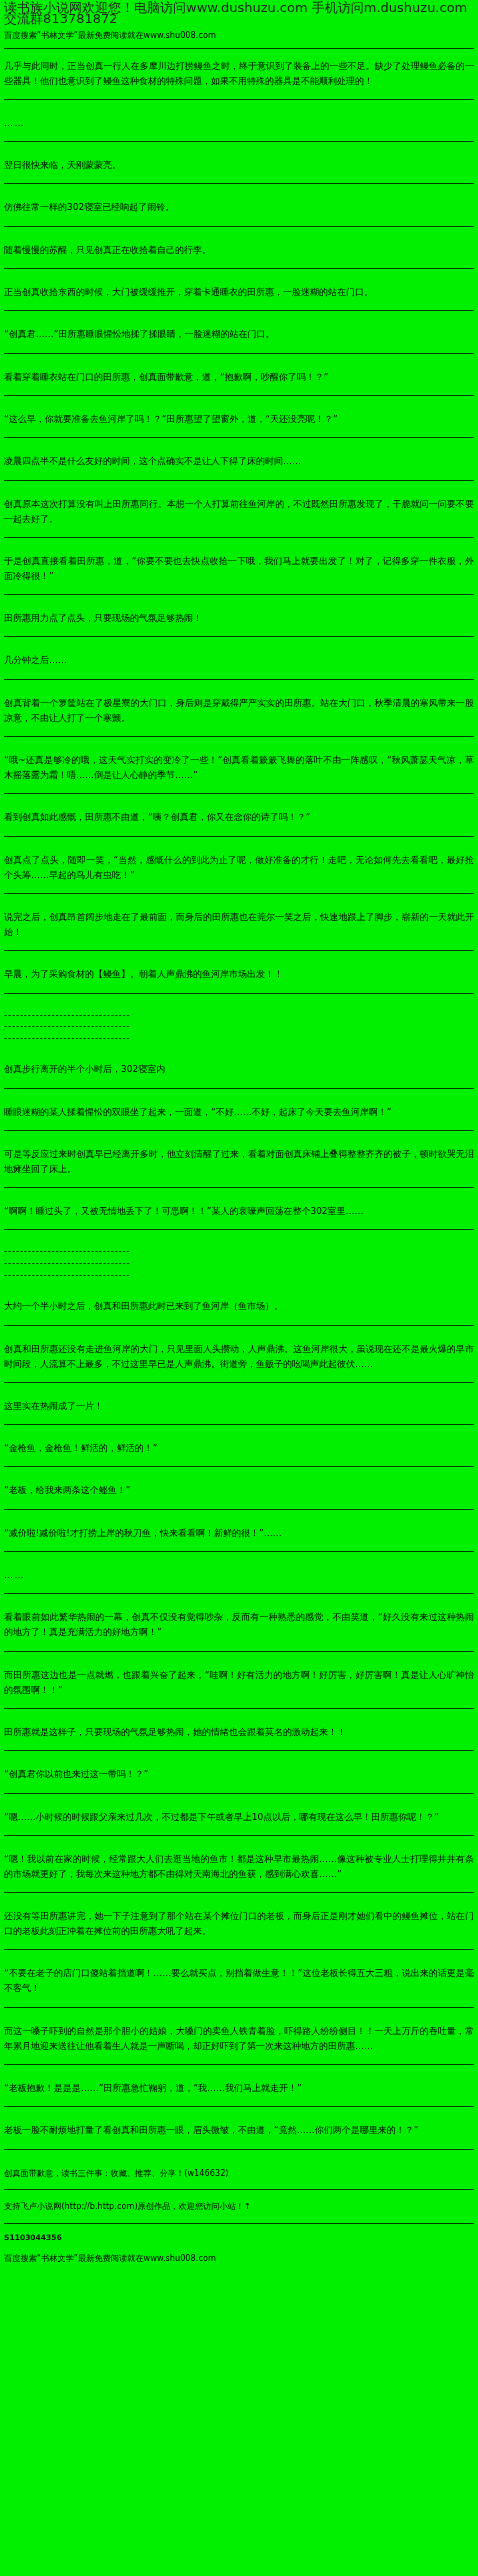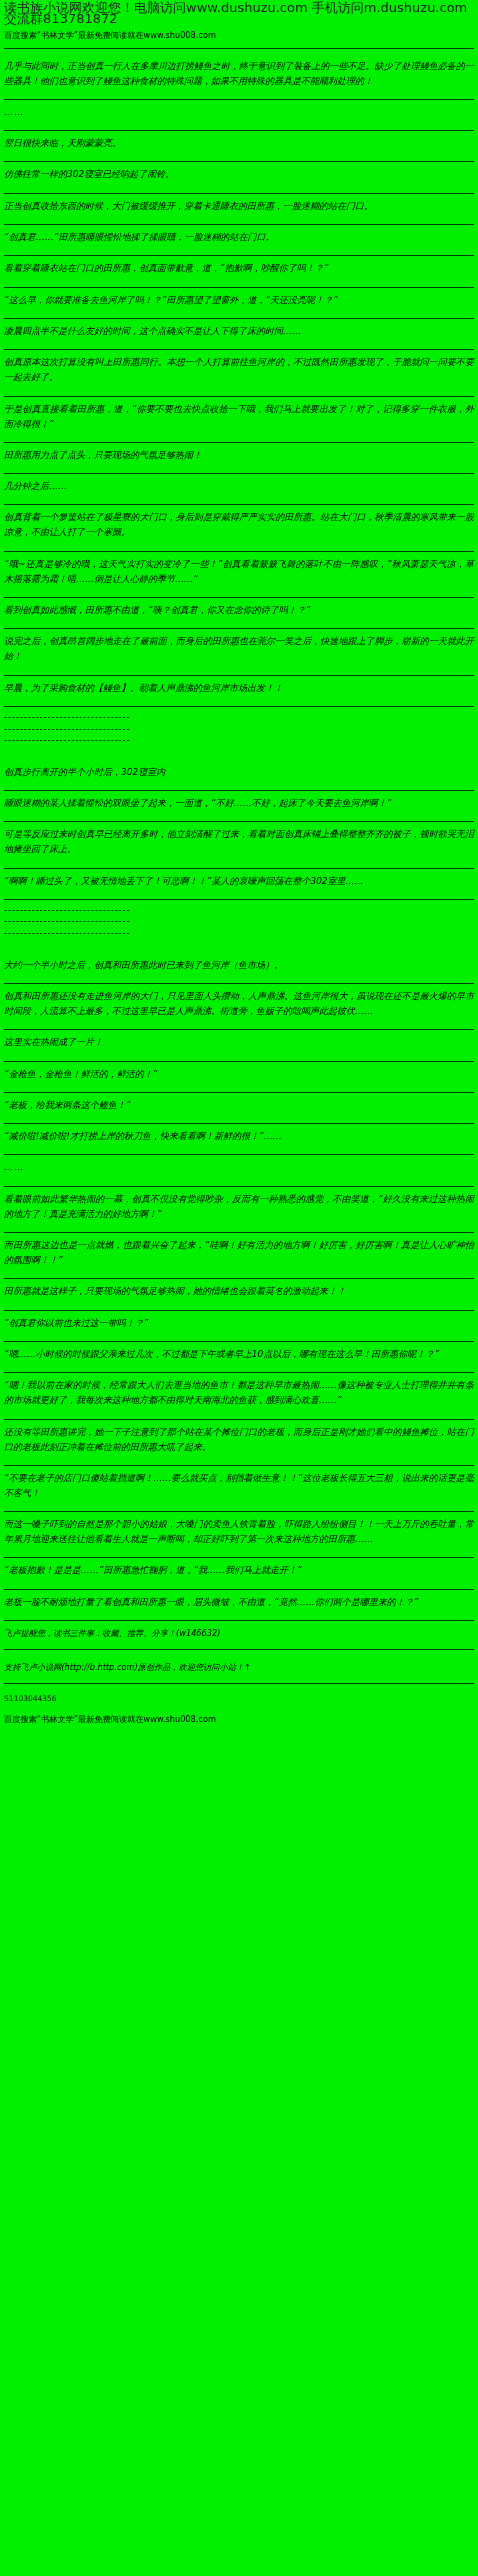"几乎与此同时，正当创真一行人在多摩川边打捞鳗鱼之时，终于意识到了装备上的一些不足" .para { font-style: italic -> none; margin: 0 0 5px -> 0 0 16px }
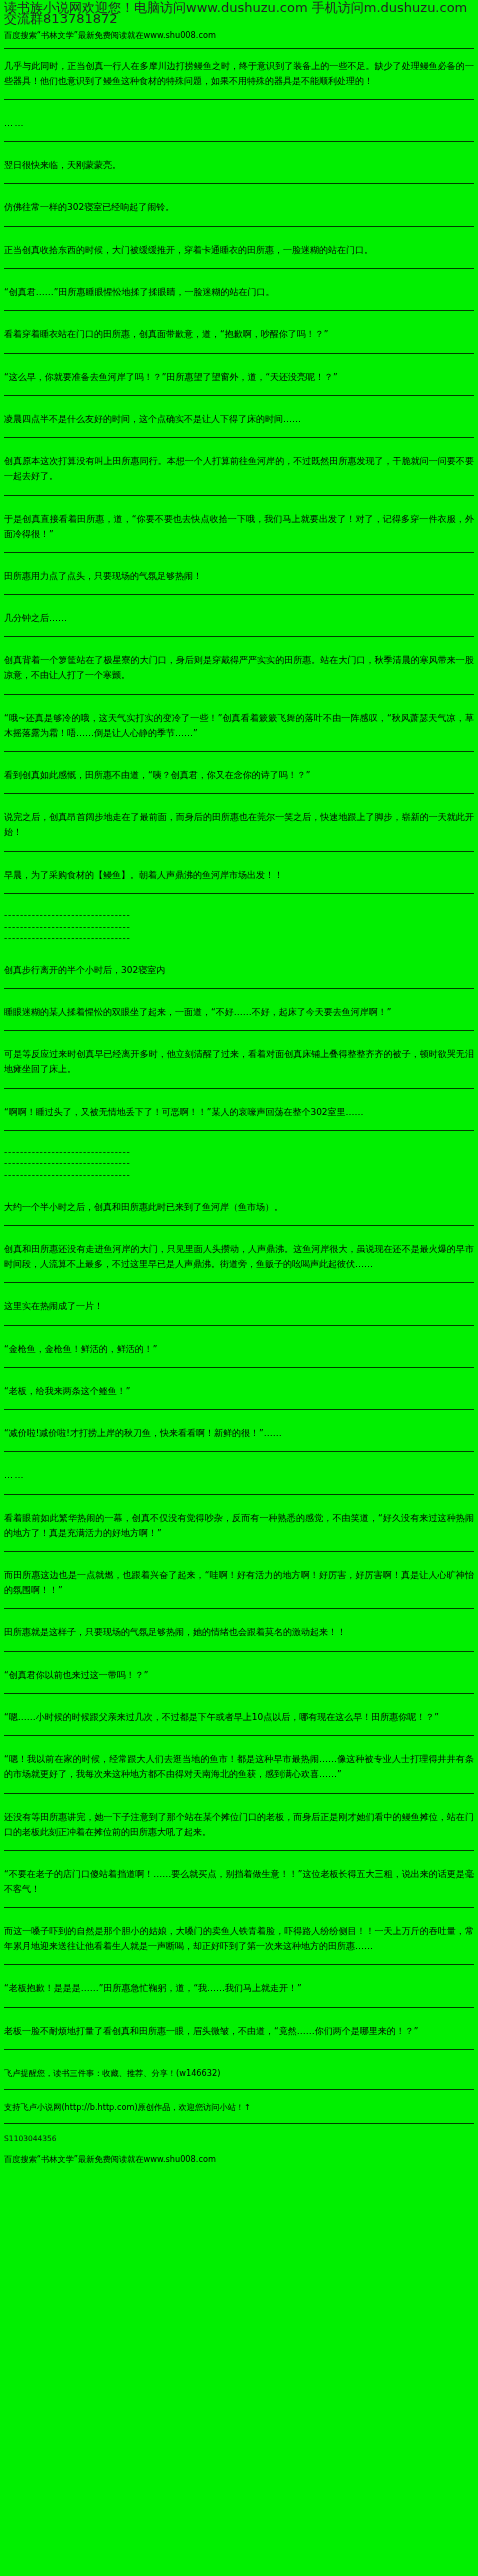"随着慢慢的苏醒，只见创真正在收拾着自己的行李。" div.para { html: none -> <div>随着慢慢的苏醒，只见创真正在收拾着自己的行李。</div> }
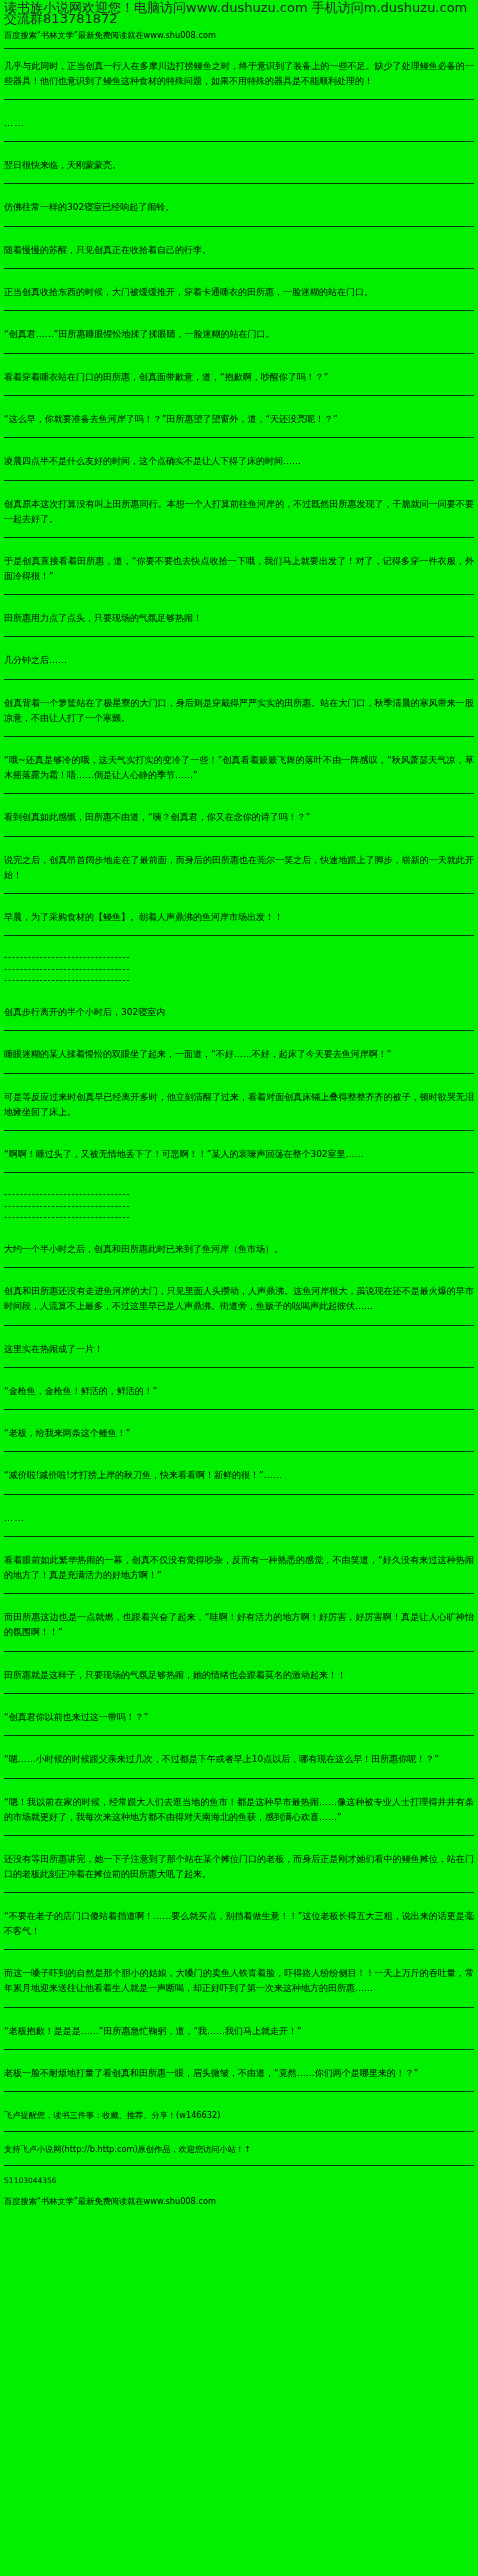"创真点了点头，随即一笑，“当然，感慨什么的到此为止了呢，做好准备的才行！走吧，无" div.para { html: none -> <div>创真点了点头，随即一笑，“当然，感慨什么的到此为止了呢，做好准备的才行！走吧，无论如何先去看看吧，最好抢个头筹……早起的鸟儿有虫吃！”</div> }
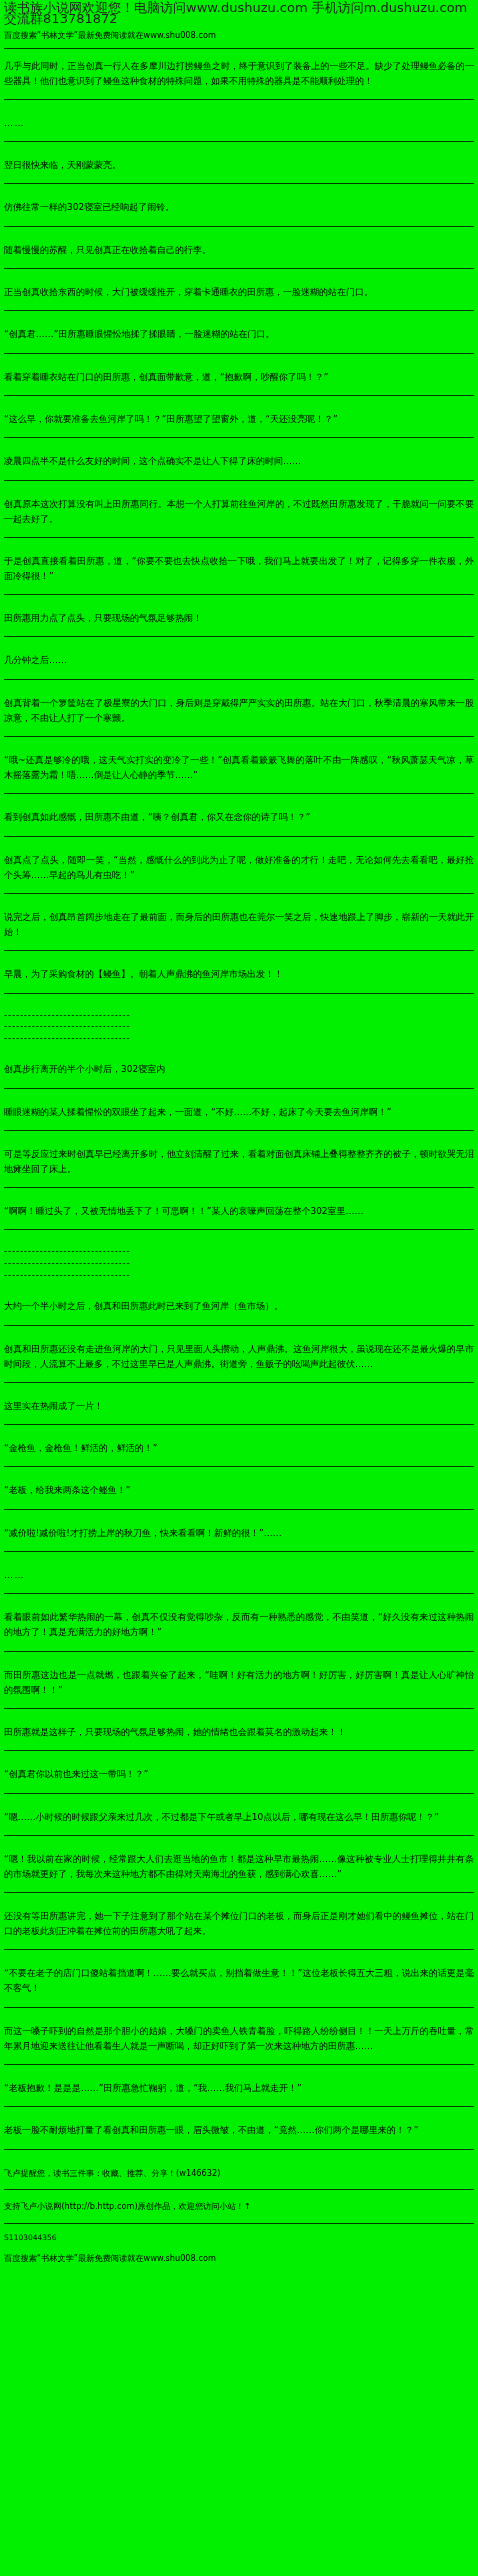"飞卢提醒您，读书三件事：收藏、推荐、分享！(w146632)" div.para { text: 飞卢提醒您 -> 创真面带歉意 }
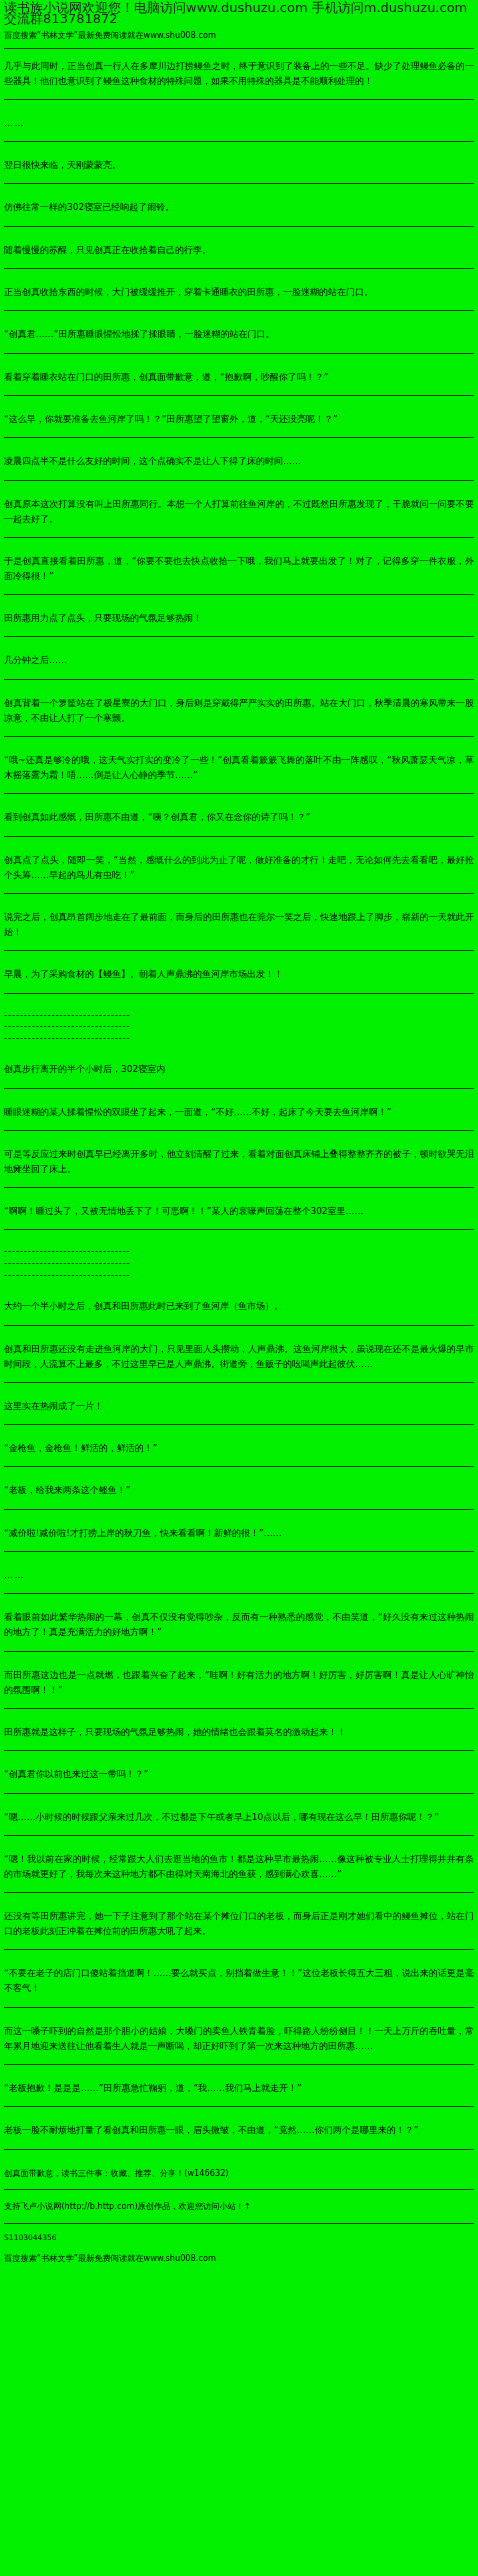"S1103044356" .code { font-weight: none -> bold }
